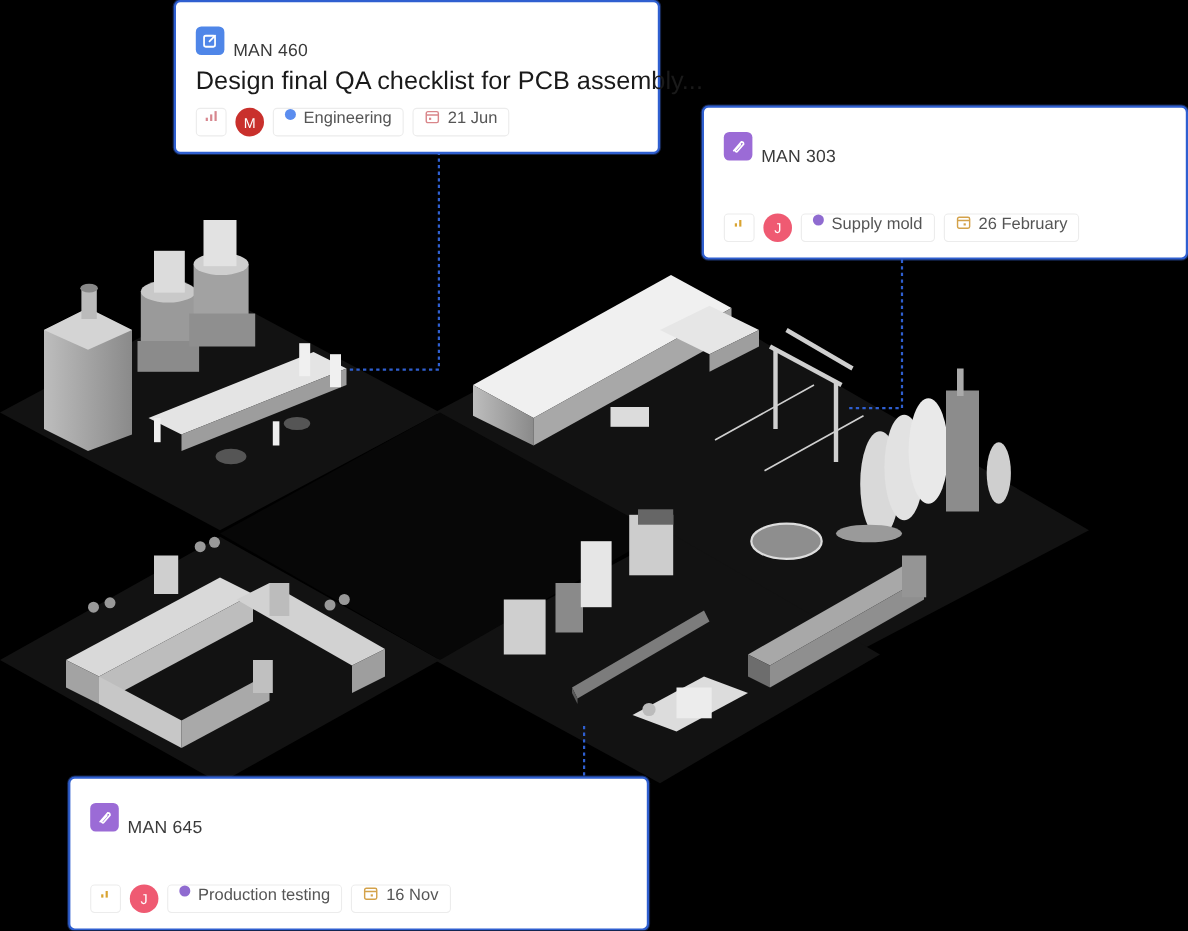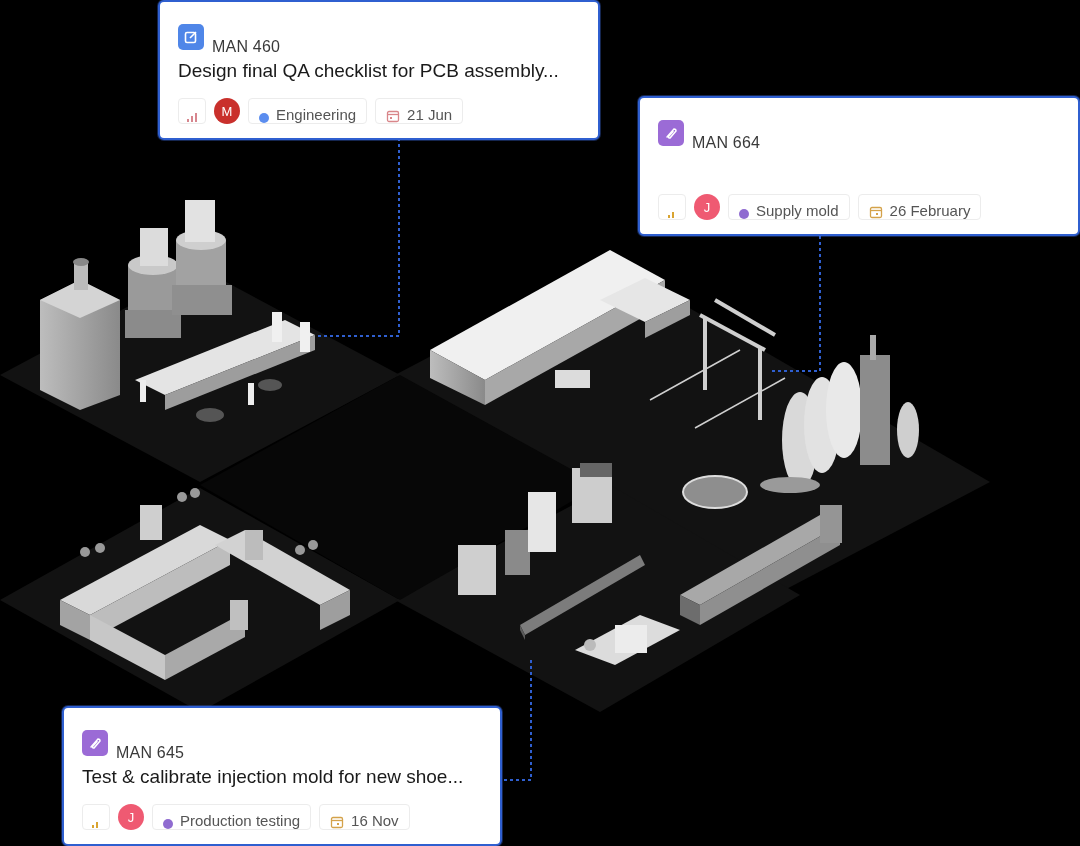"Design final QA checklist for" .card .title { font-size: 19px -> 23px }
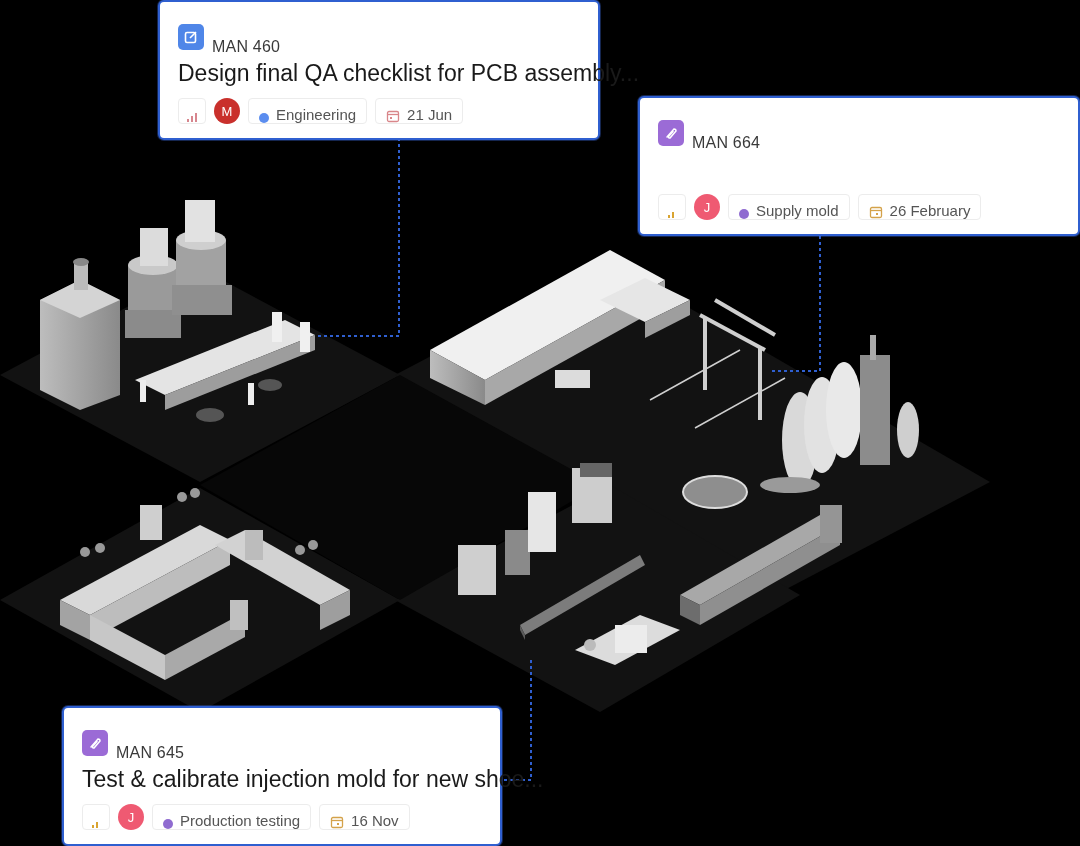"Engineering" .chip { align-items: flex-end -> flex-start }
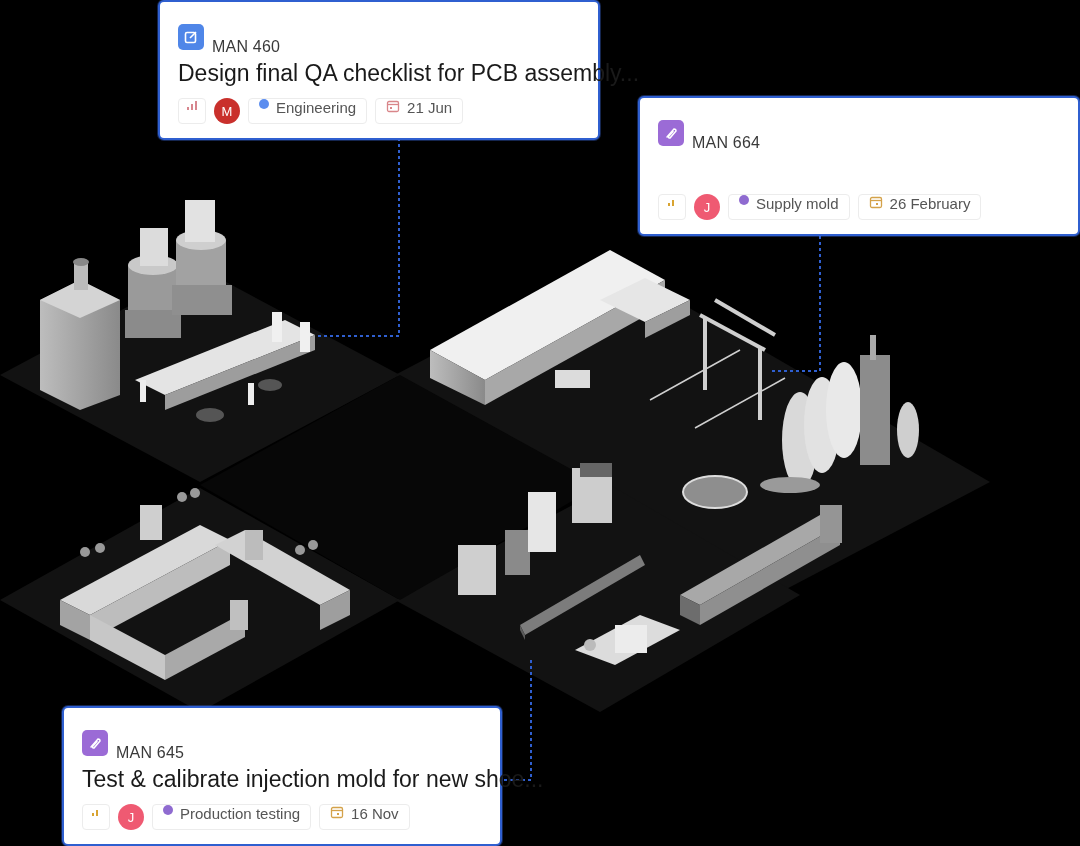"MAN 664" span.id { text: 664 -> 303 }
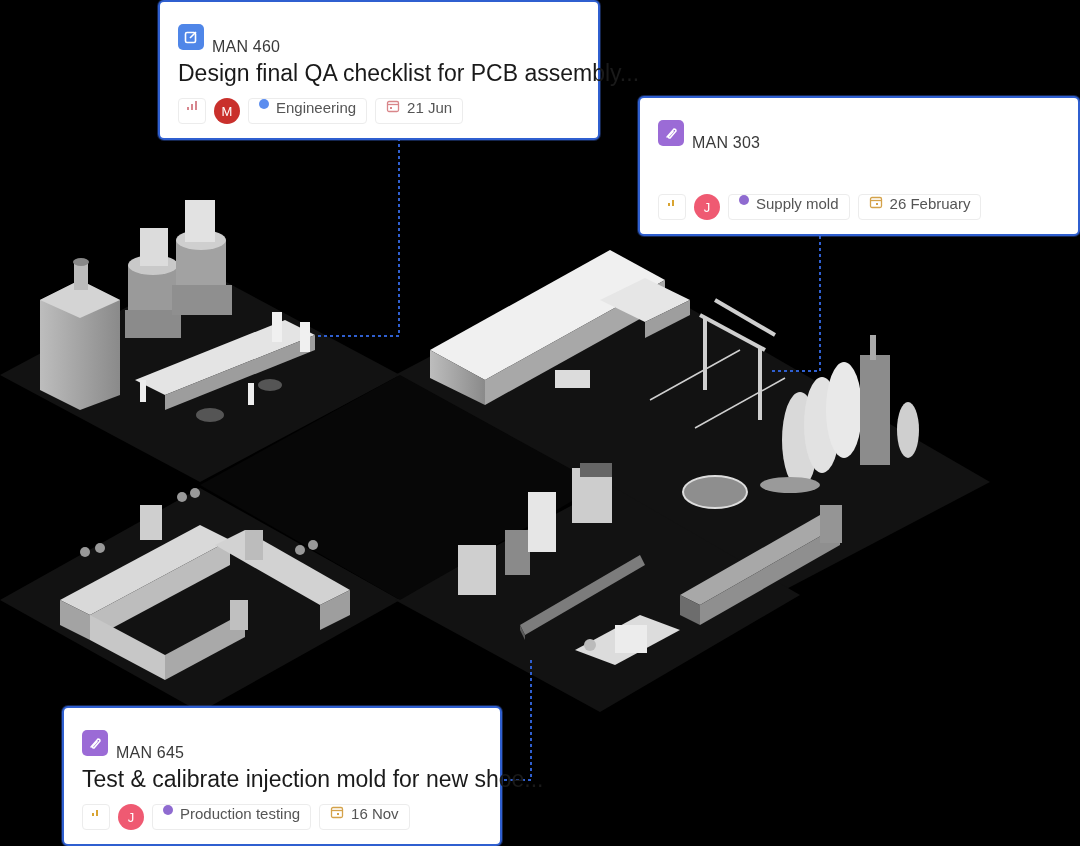"MAN 645" div.card { width: 440px -> 528px }
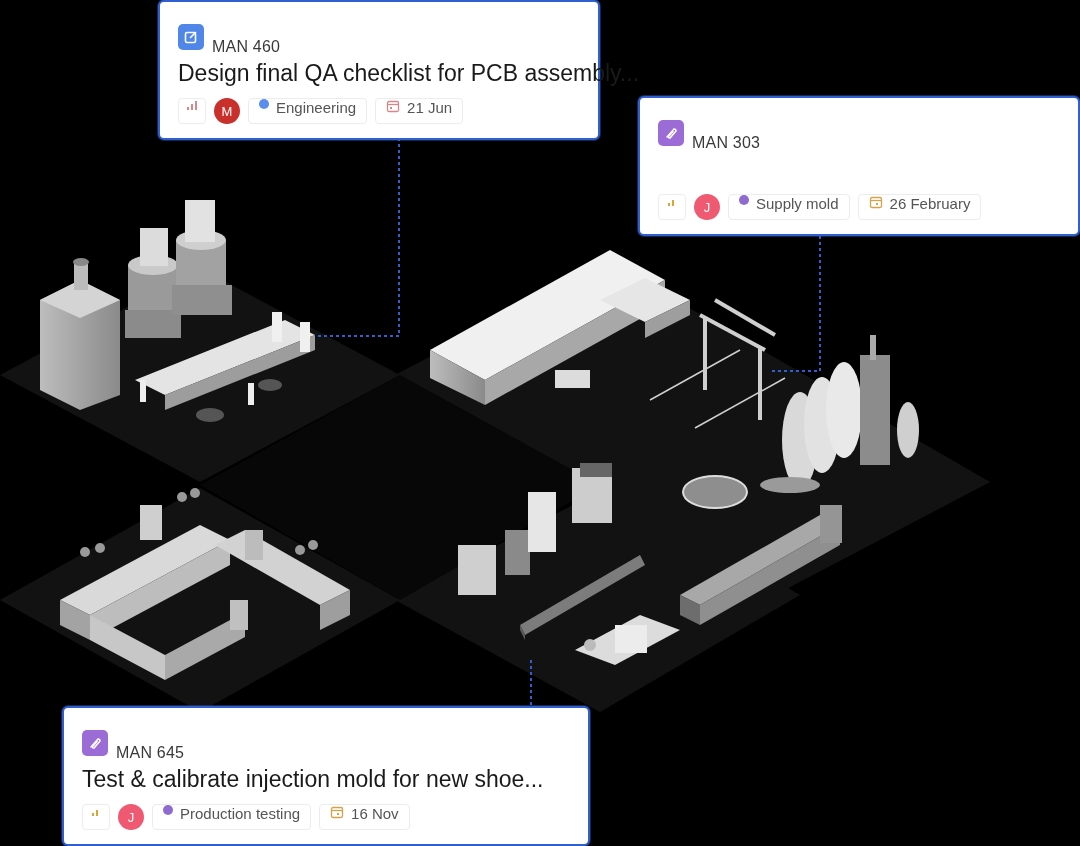"Test & calibrate injection mold" div.title { html: <div>Test &amp; calibrate injection mold for new shoe...</div> -> none }
